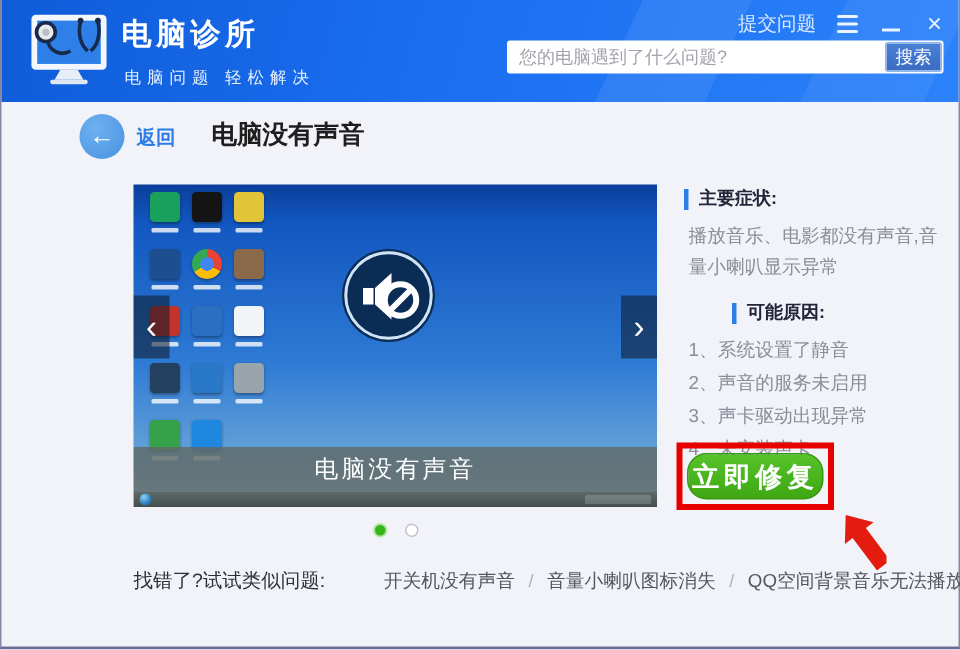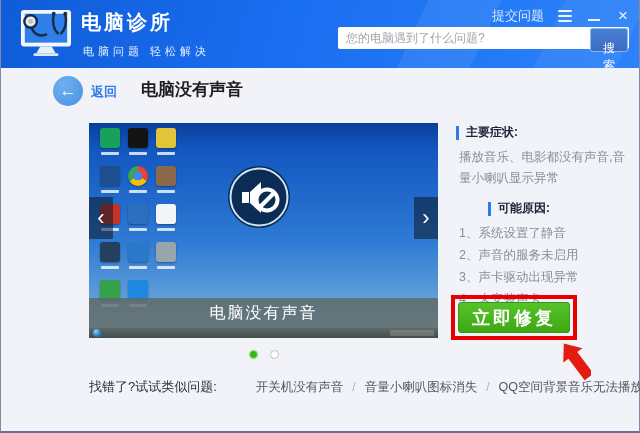"搜索" .search button { padding: 11px -> 0 }
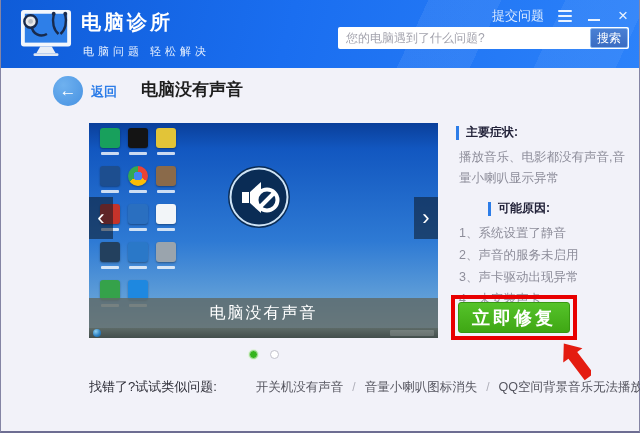"立即修复" .fix-btn { border-radius: 3px -> 13px; width: 112px -> 91px }
